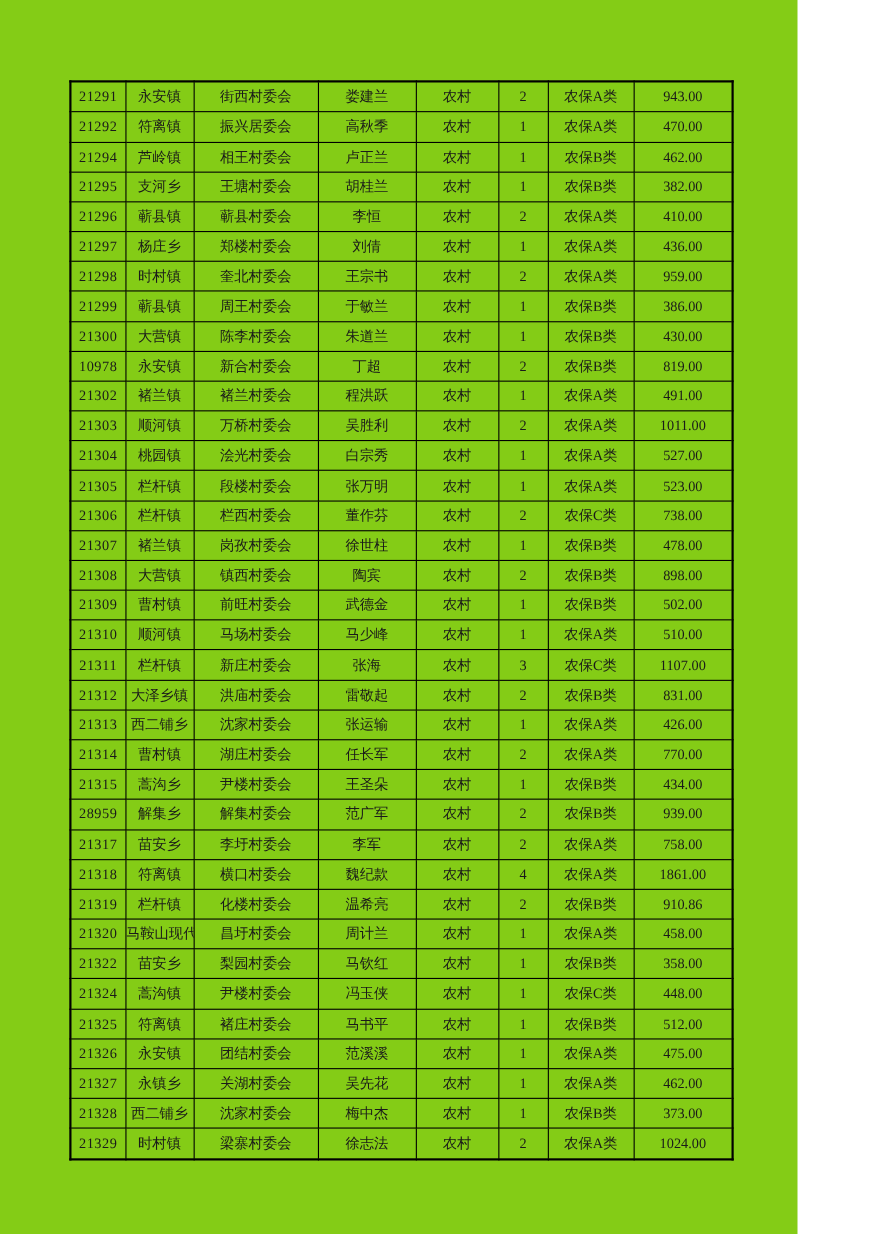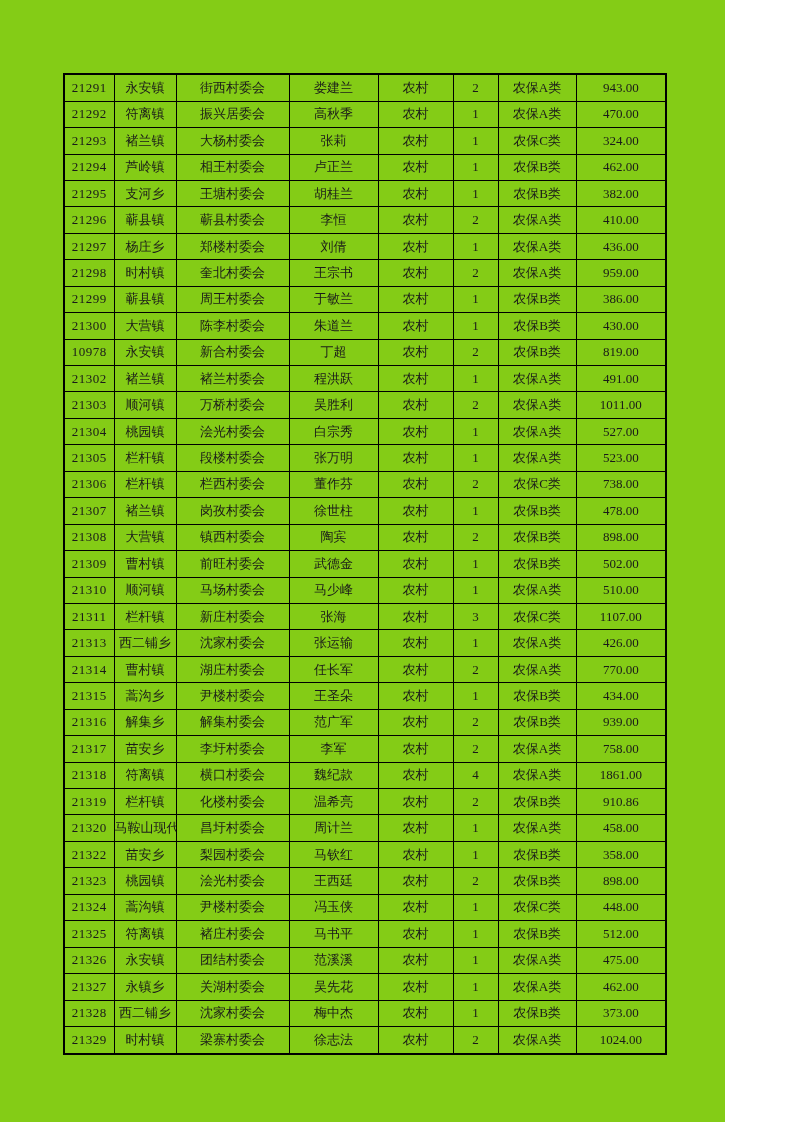"21293" tr { html: <tr> <td>21293</td> <td>褚兰镇</td> <td>大杨村委会</td> <td>张莉</td> <td>农村</td> <td>1</td> <td>农保C类</td> <td>324.00</td> </tr> -> none }
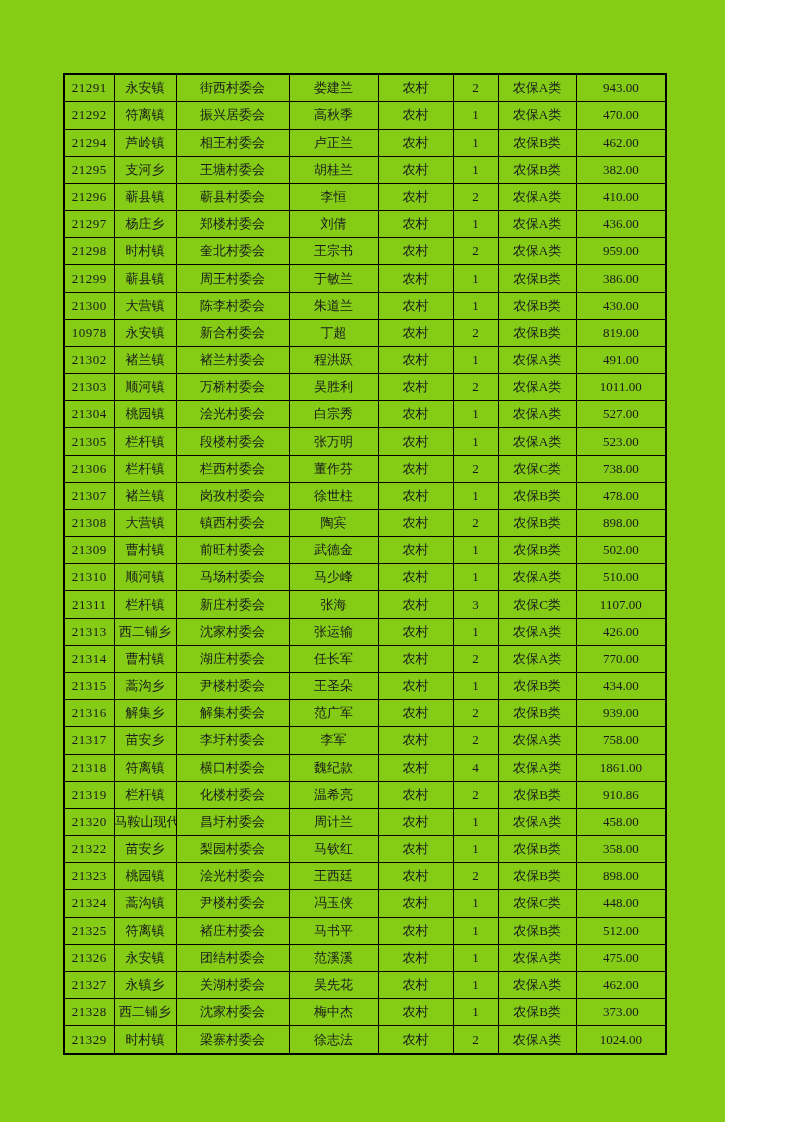"21312" tr { html: none -> <tr> <td>21312</td> <td>大泽乡镇</td> <td>洪庙村委会</td> <td>雷敬起</td> <td>农村</td> <td>2</td> <td>农保B类</td> <td>831.00</td> </tr> }
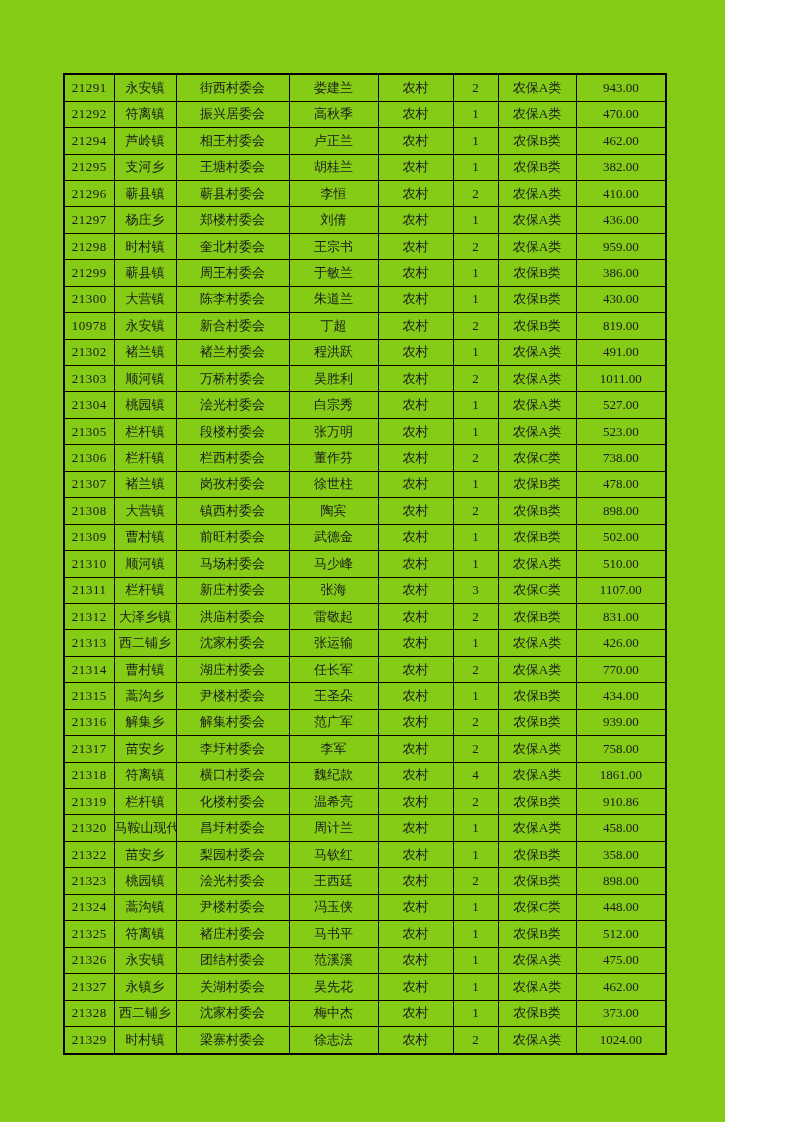"21316" td.col-id { text: 21316 -> 28959 }
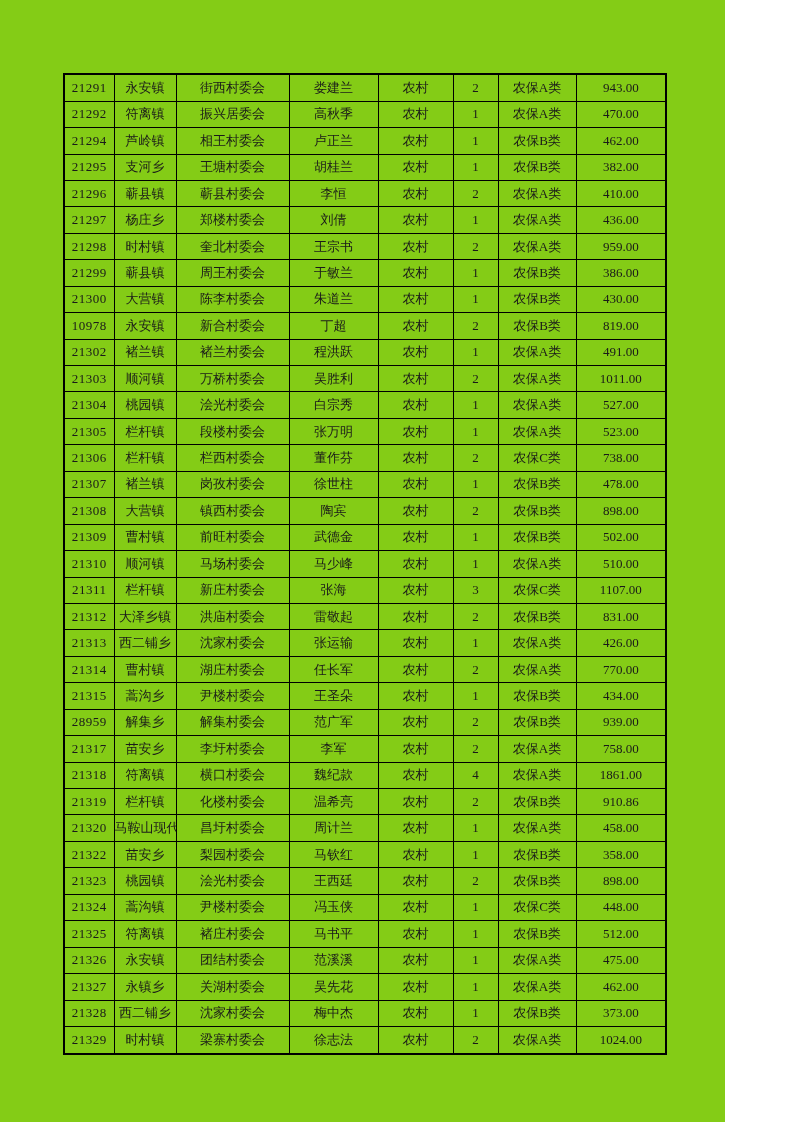"21323" tr { html: <tr> <td>21323</td> <td>桃园镇</td> <td>浍光村委会</td> <td>王西廷</td> <td>农村</td> <td>2</td> <td>农保B类</td> <td>898.00</td> </tr> -> none }
